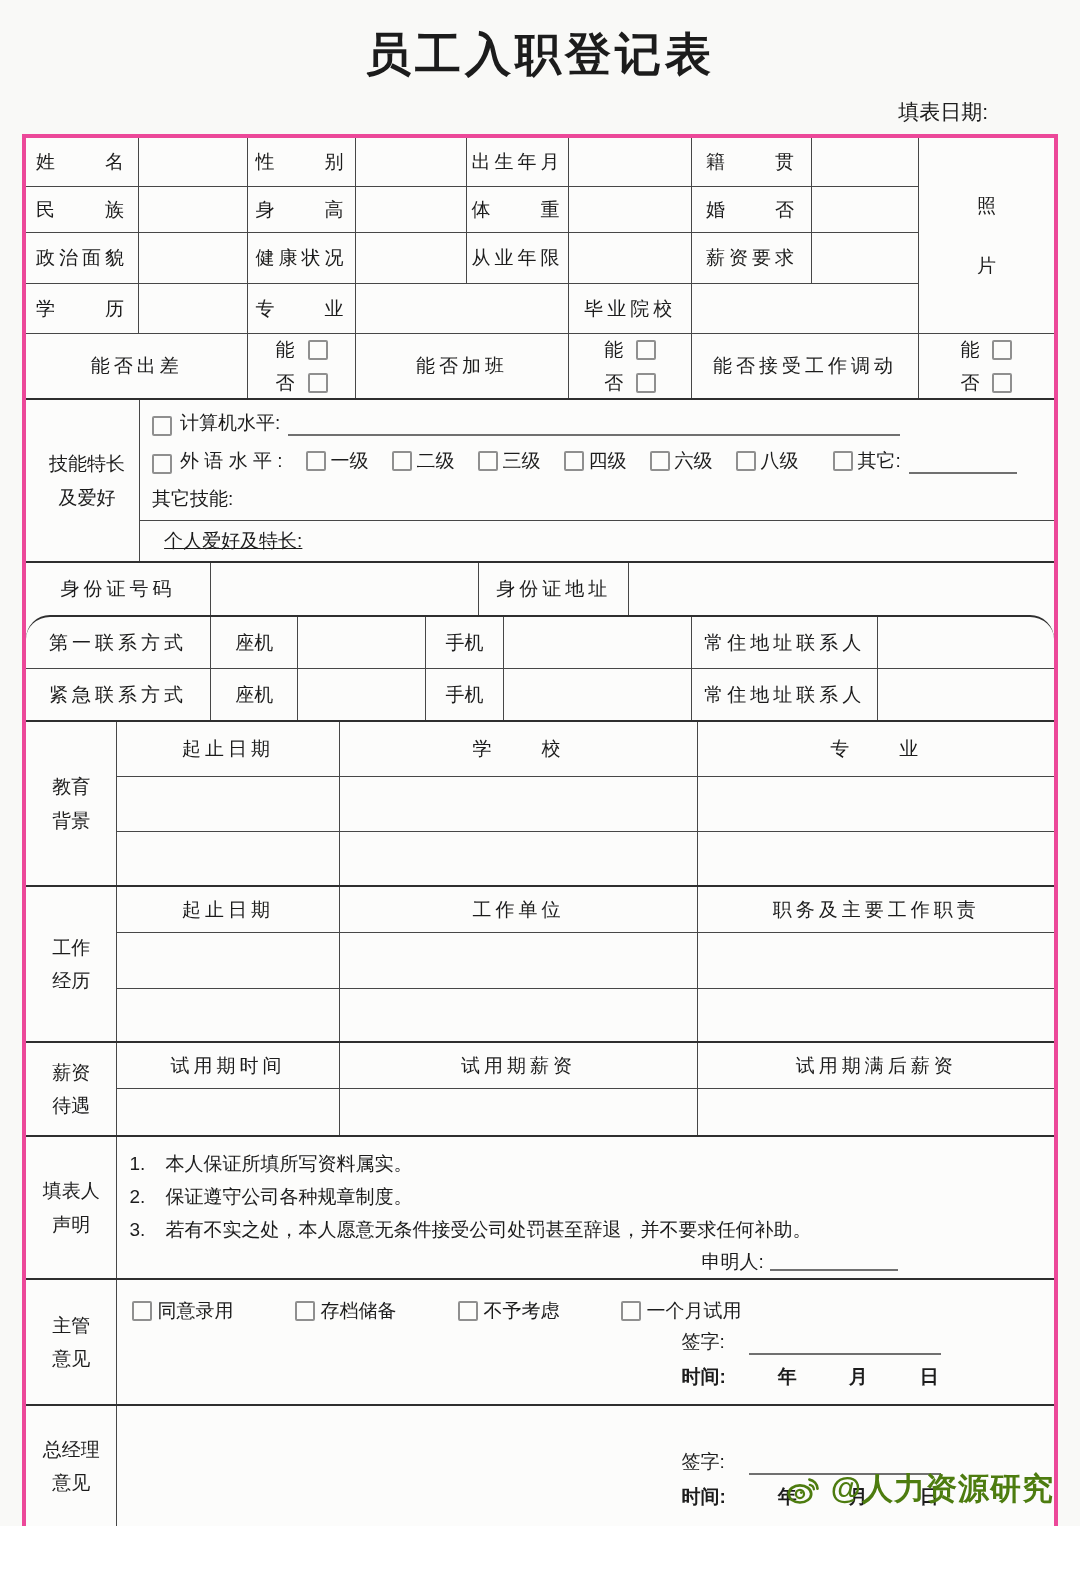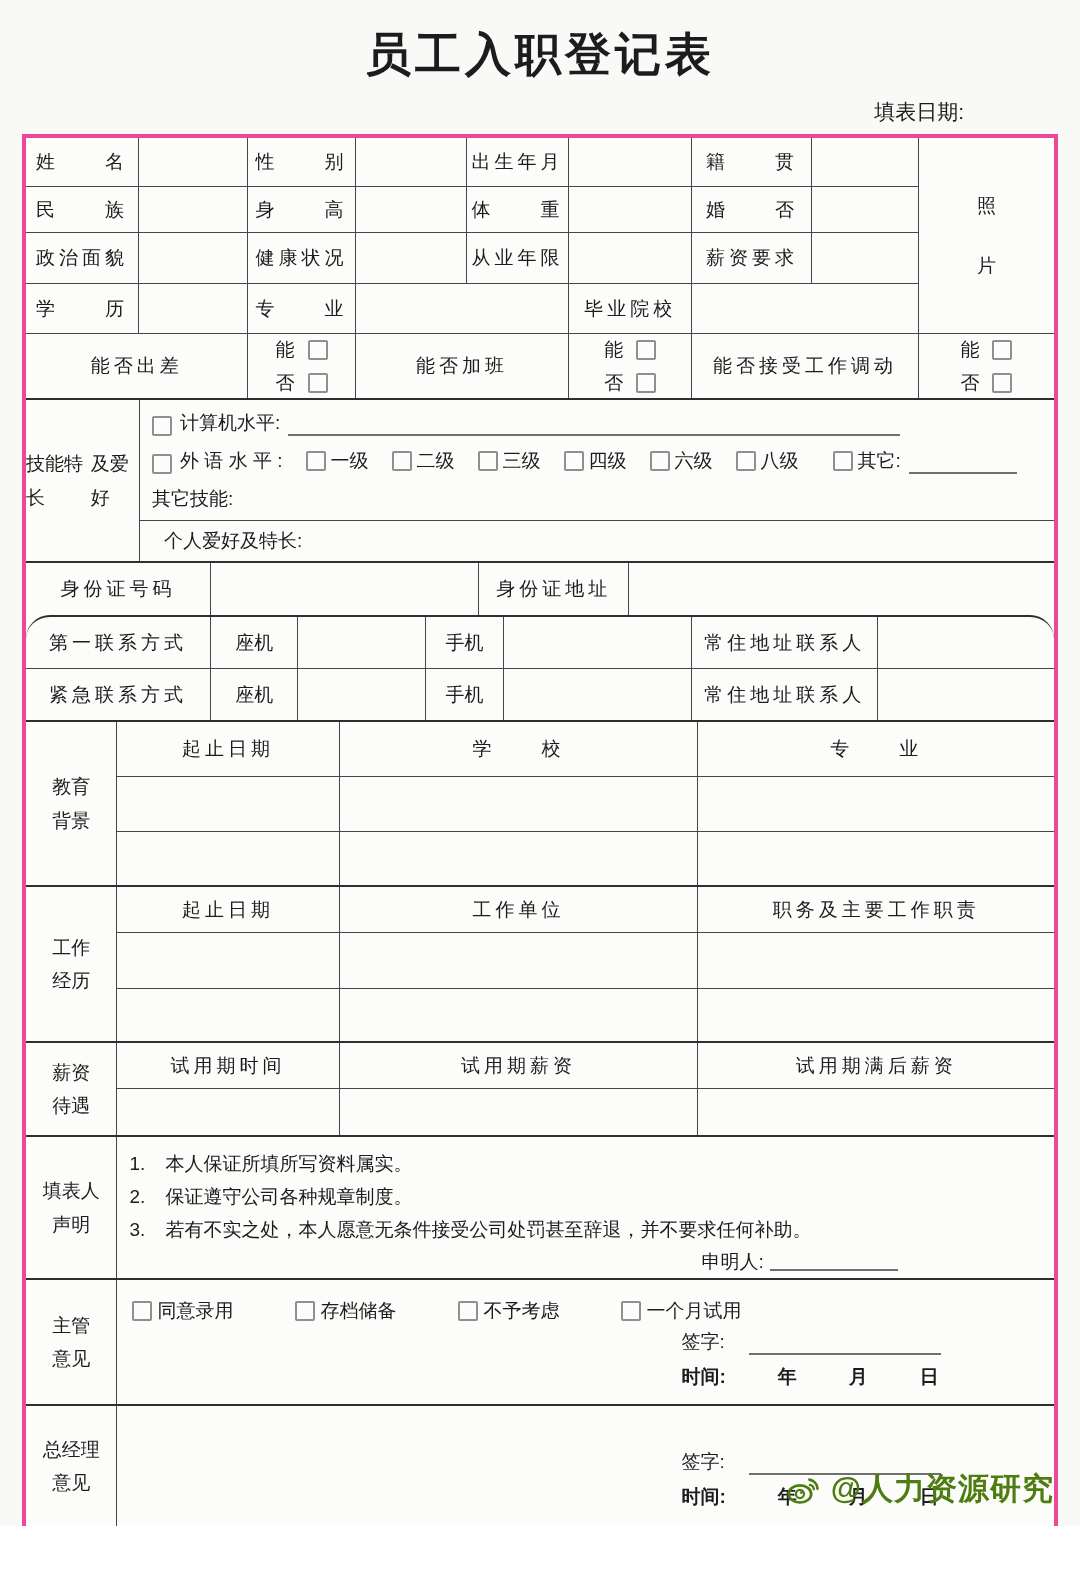"填表日期:" .date-line { padding-right: 116px -> 92px }
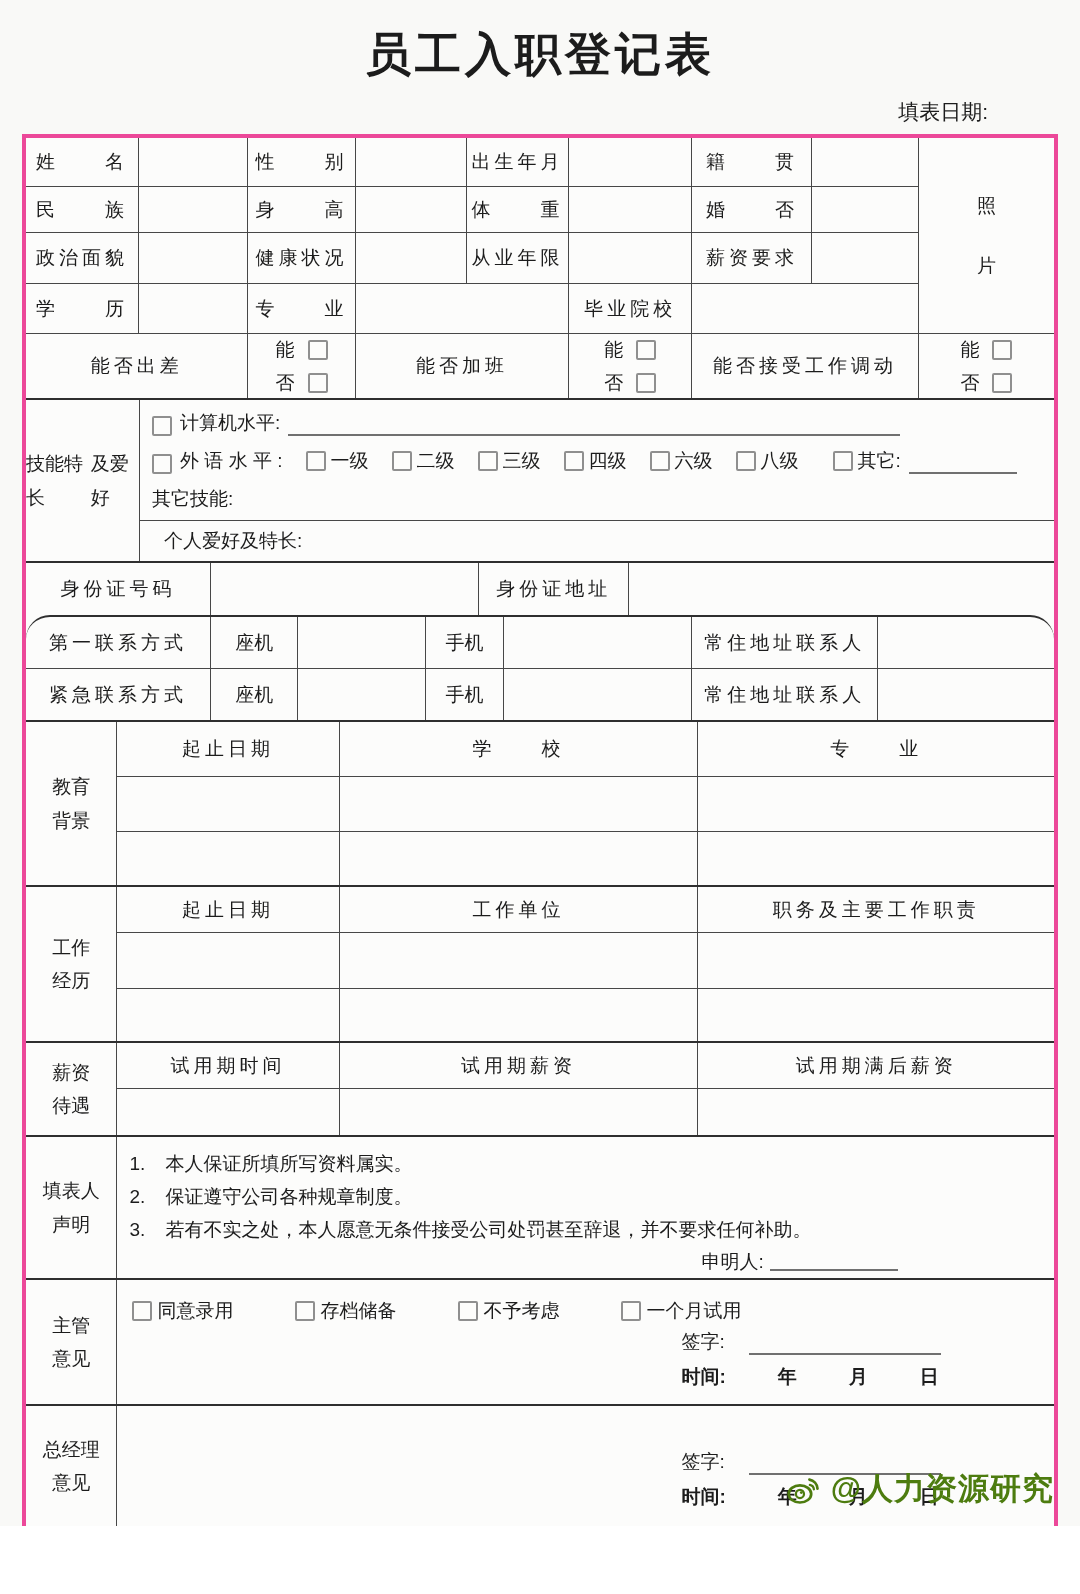"技能特长" .sk-label { flex-direction: none -> column; margin-left: none -> 9px }
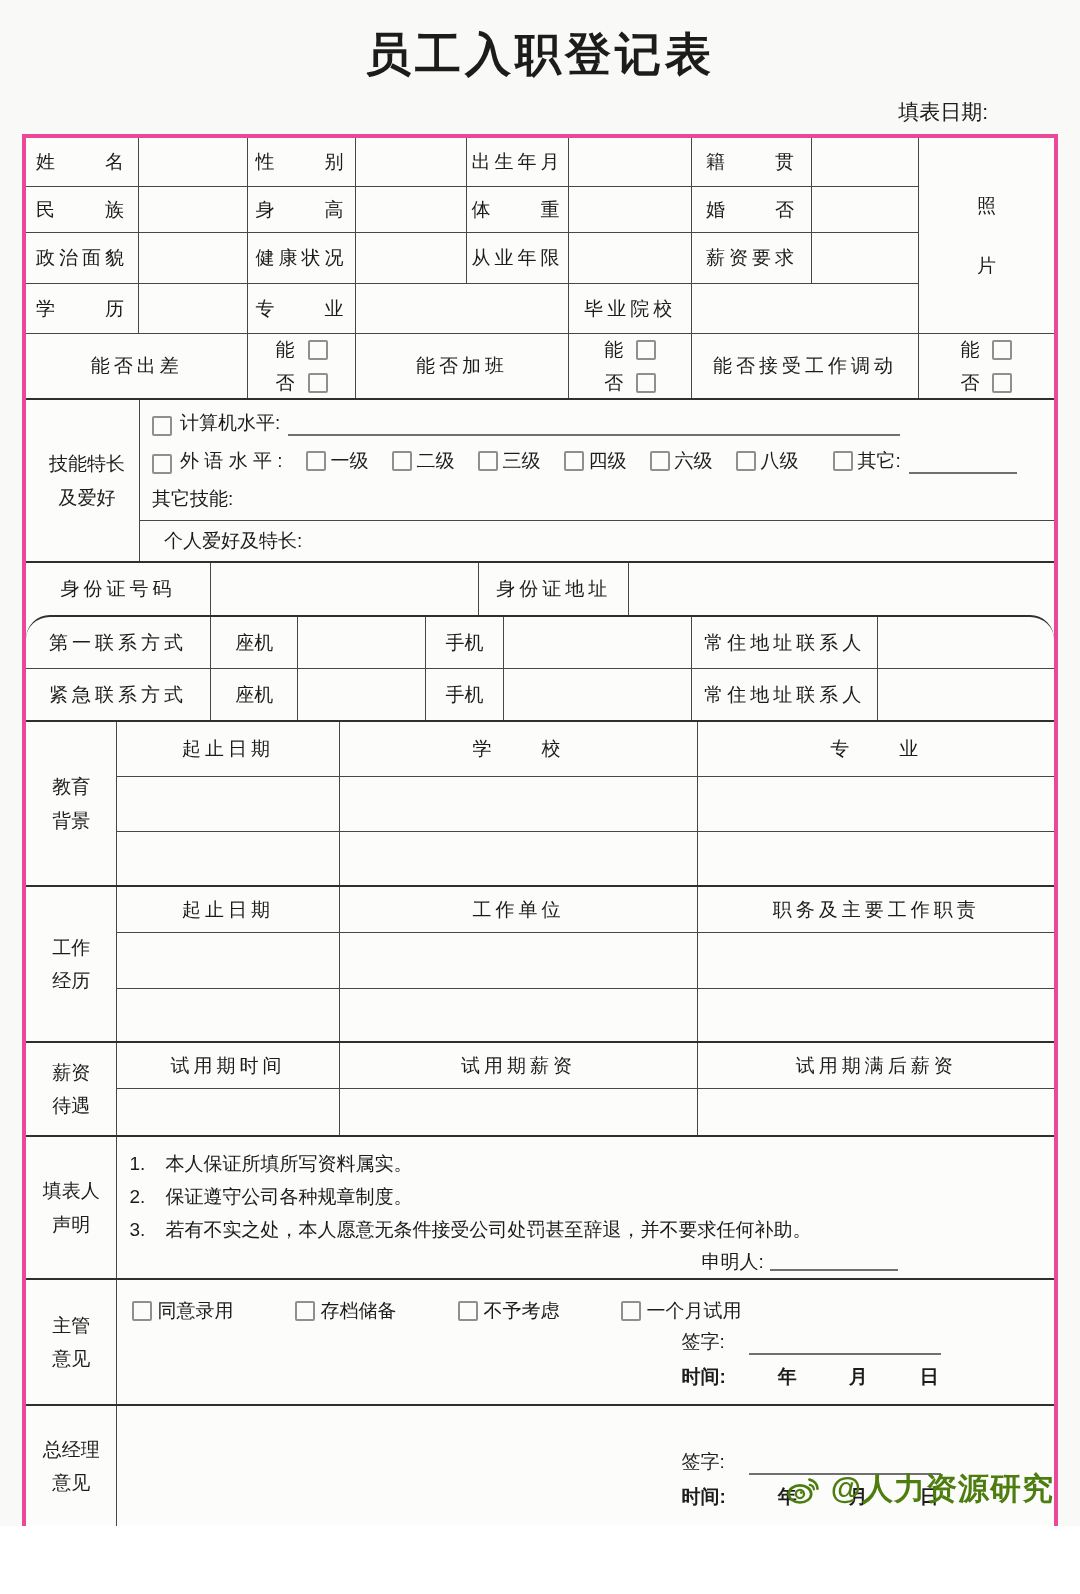"个人爱好及特长:" .hobby { text-decoration: none -> underline }
